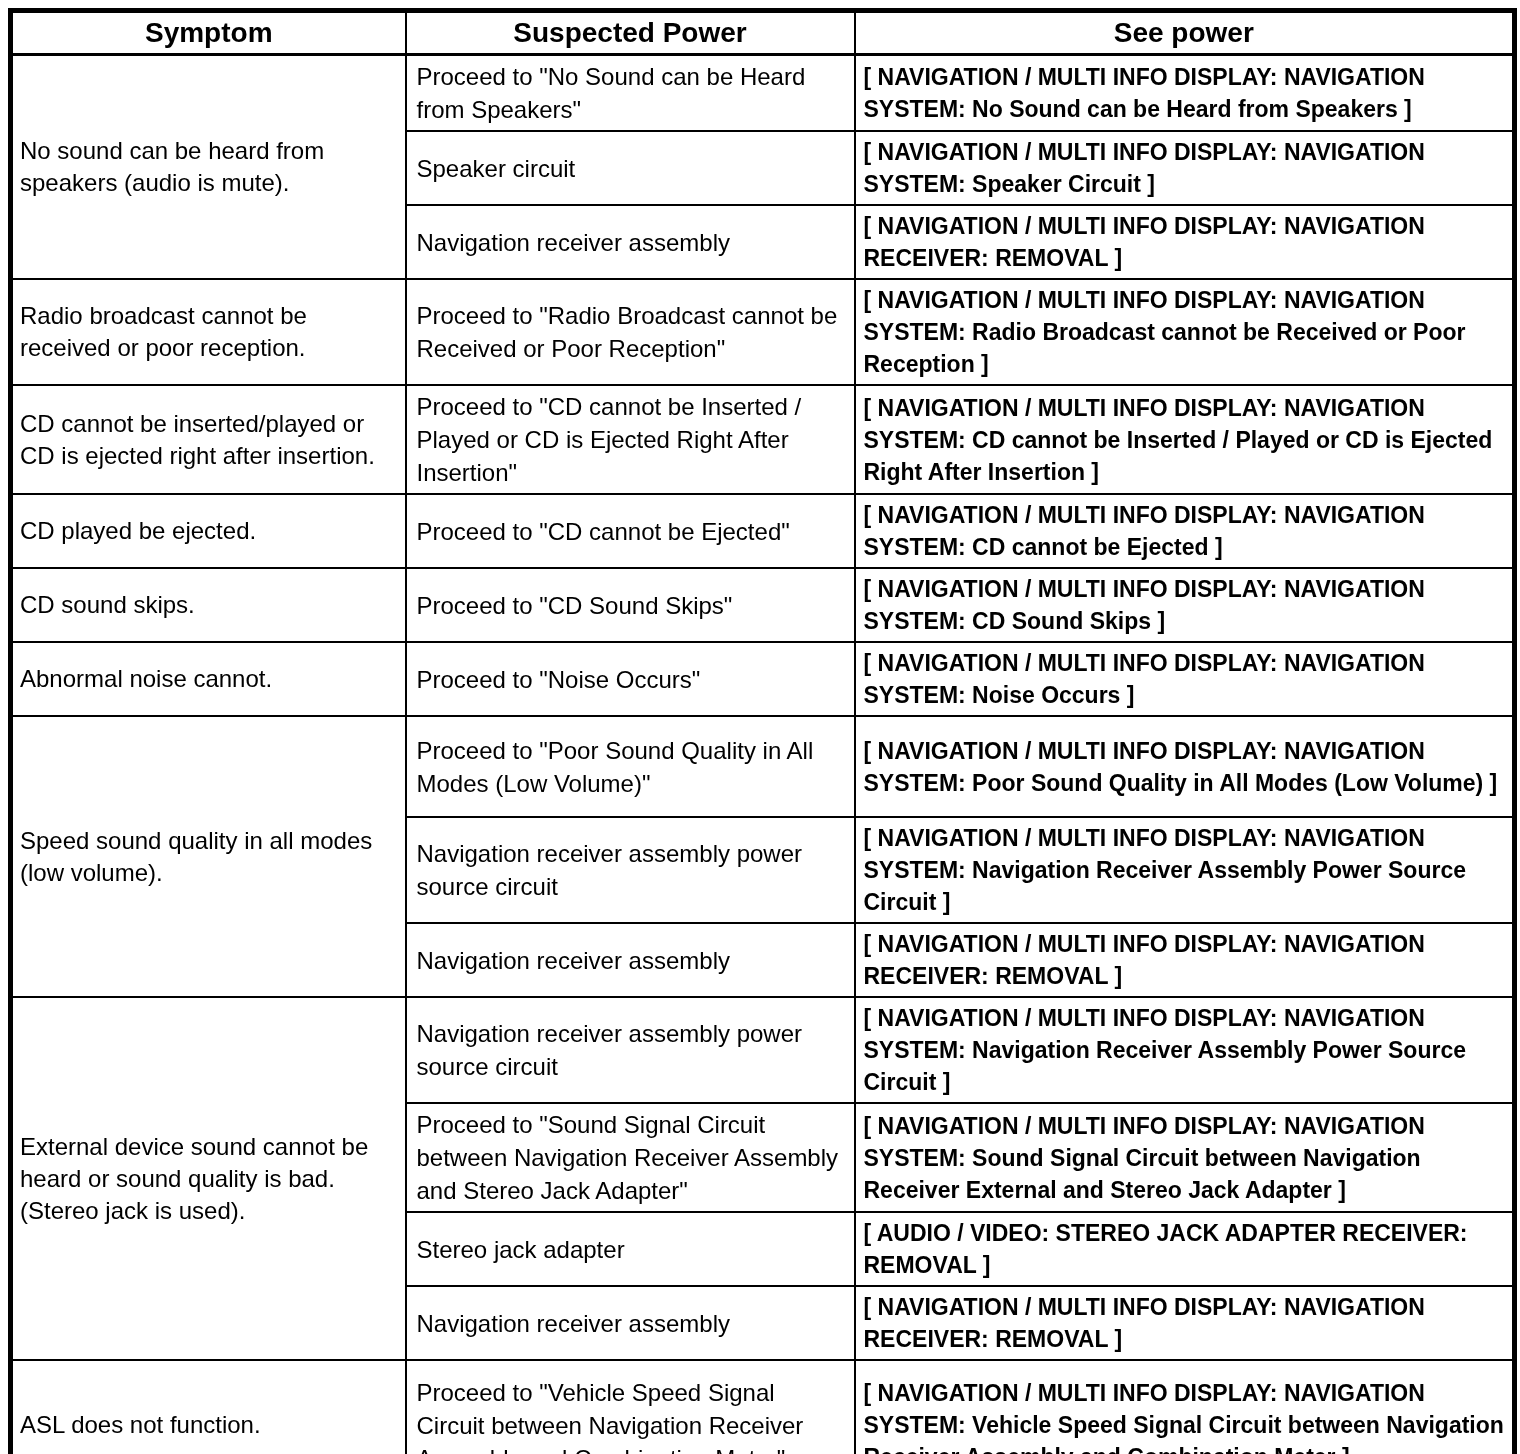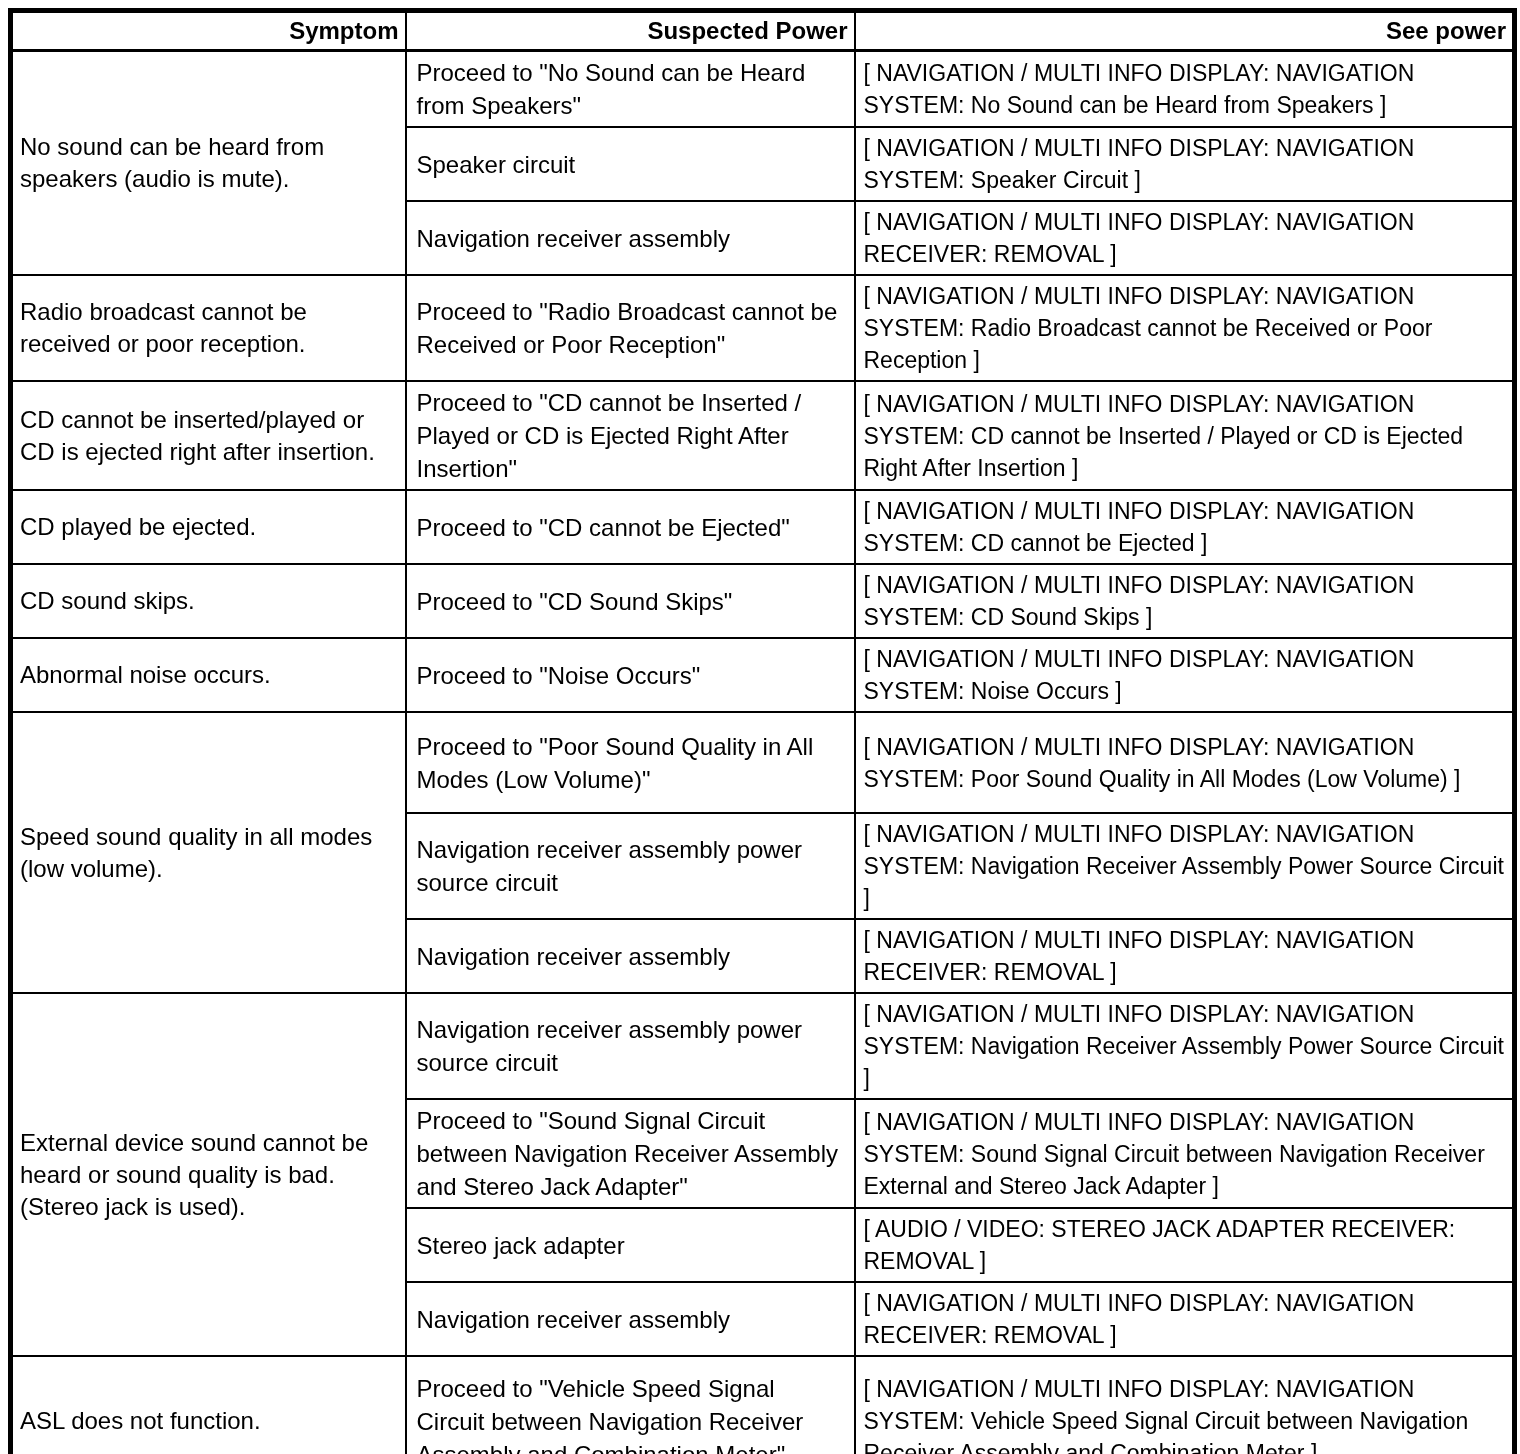"Symptom" .symptom-table thead th { font-size: 24px -> 28px; text-align: right -> center }
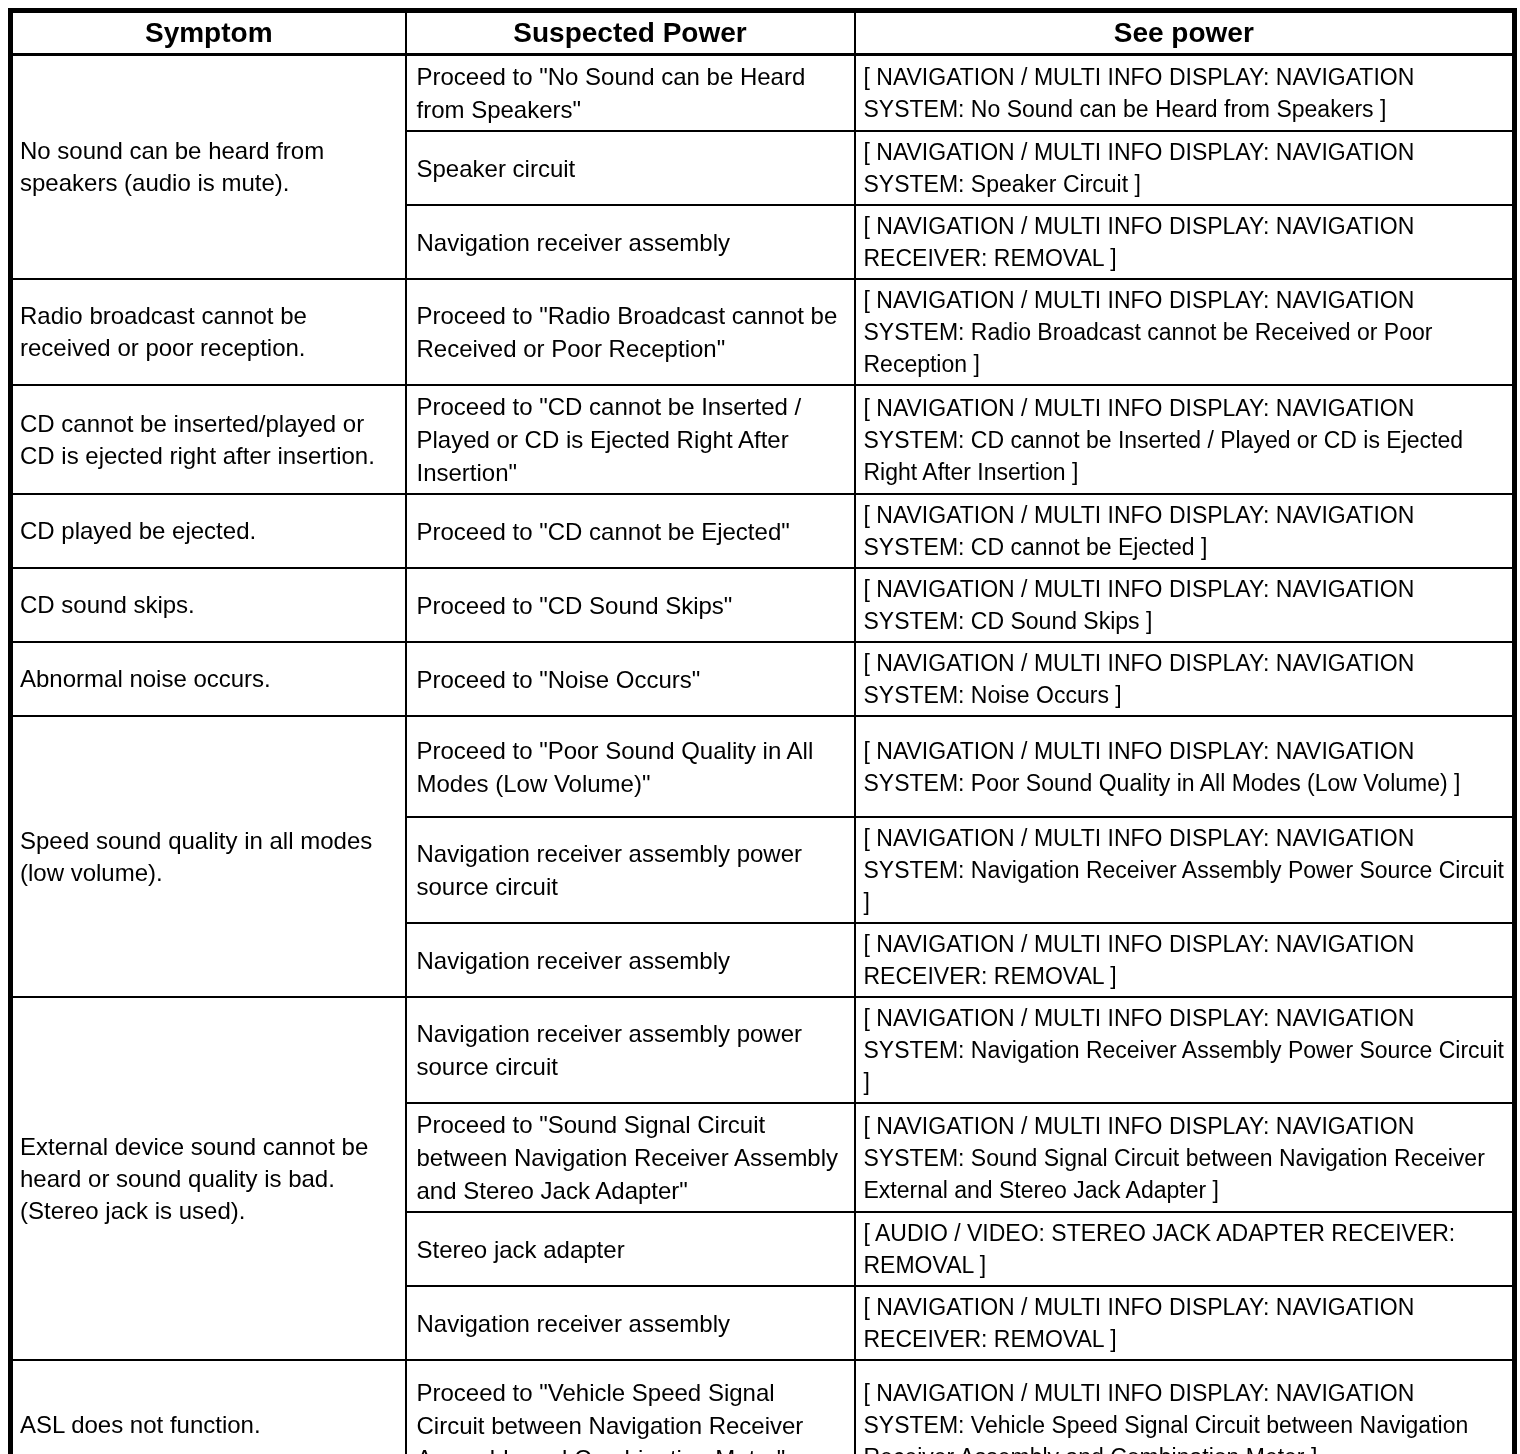"[ NAVIGATION / MULTI INFO" td.cell-page { font-weight: normal -> bold }
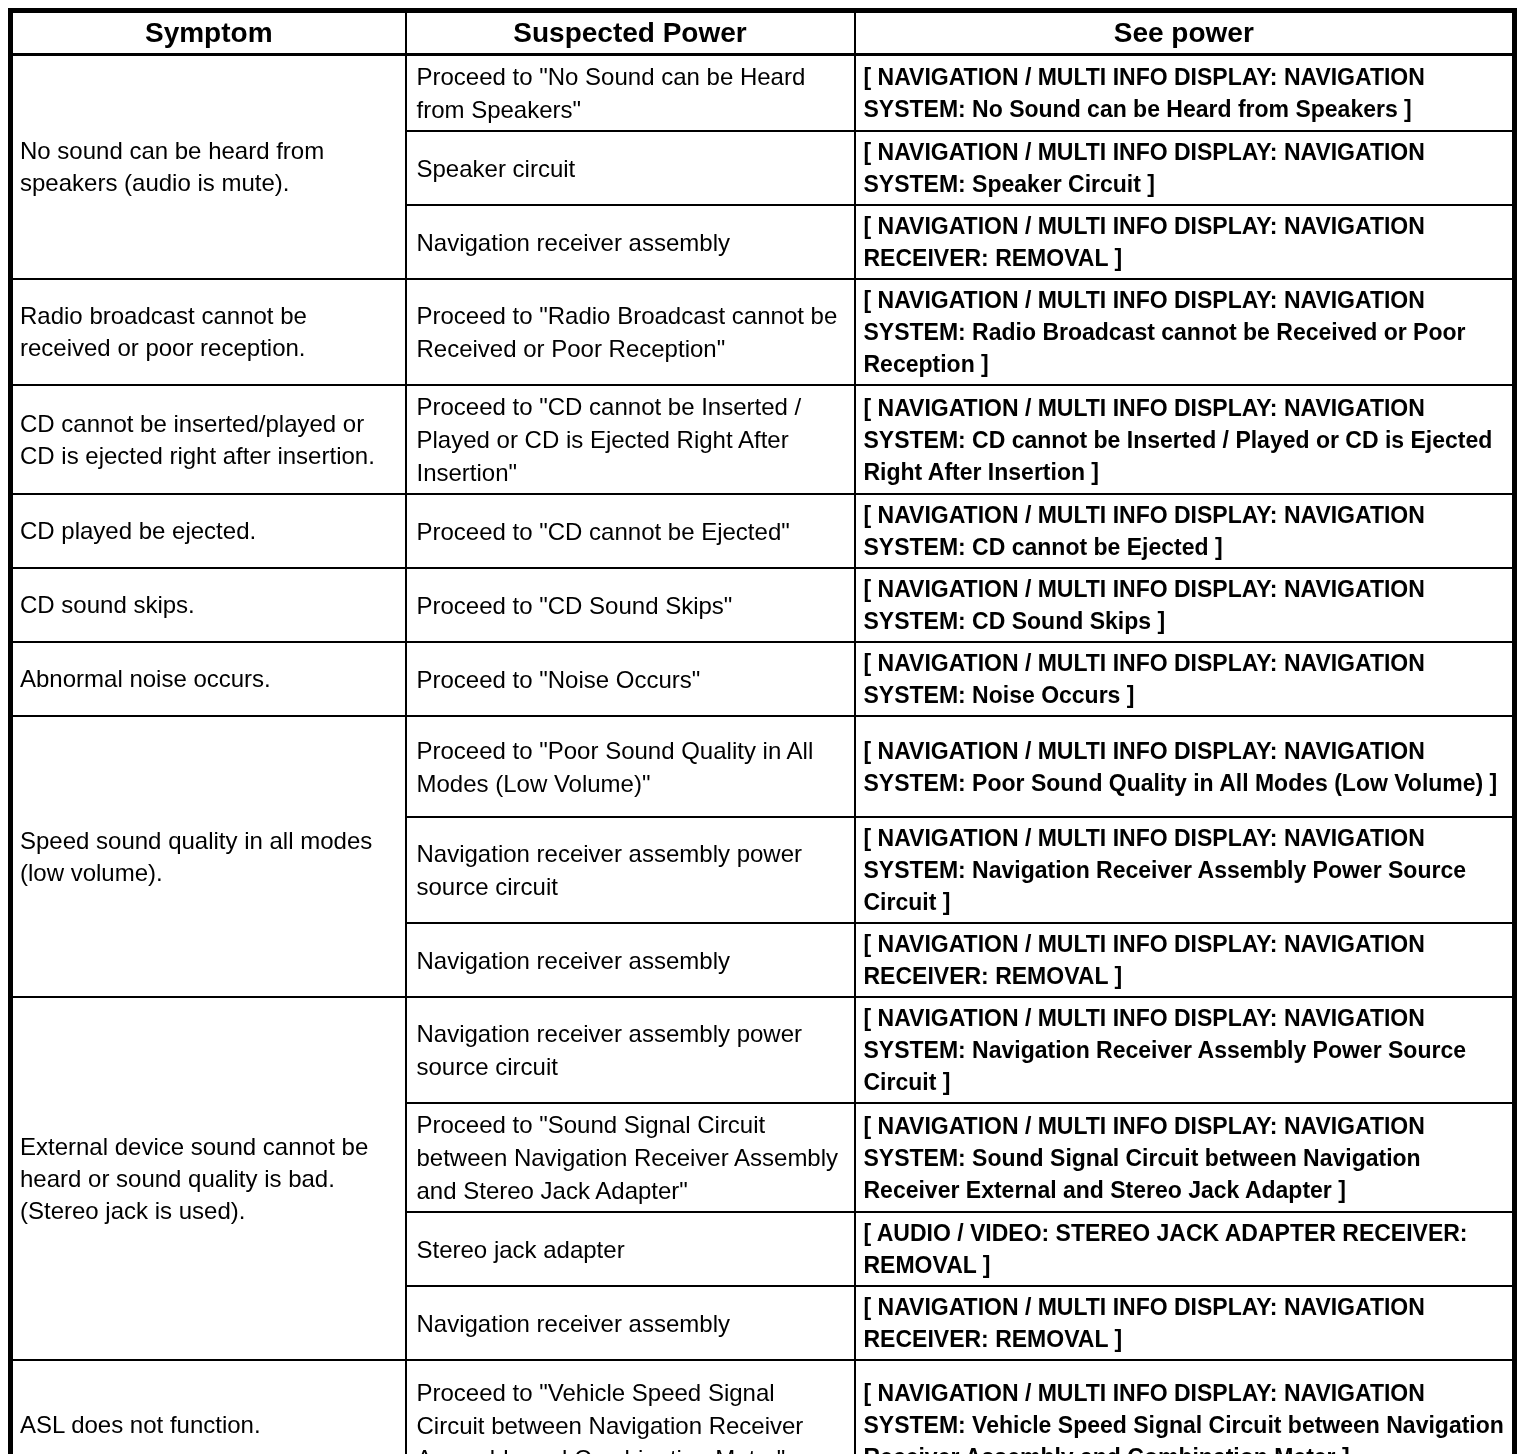"Abnormal noise occurs." td.cell-symptom { text: occurs -> cannot }
